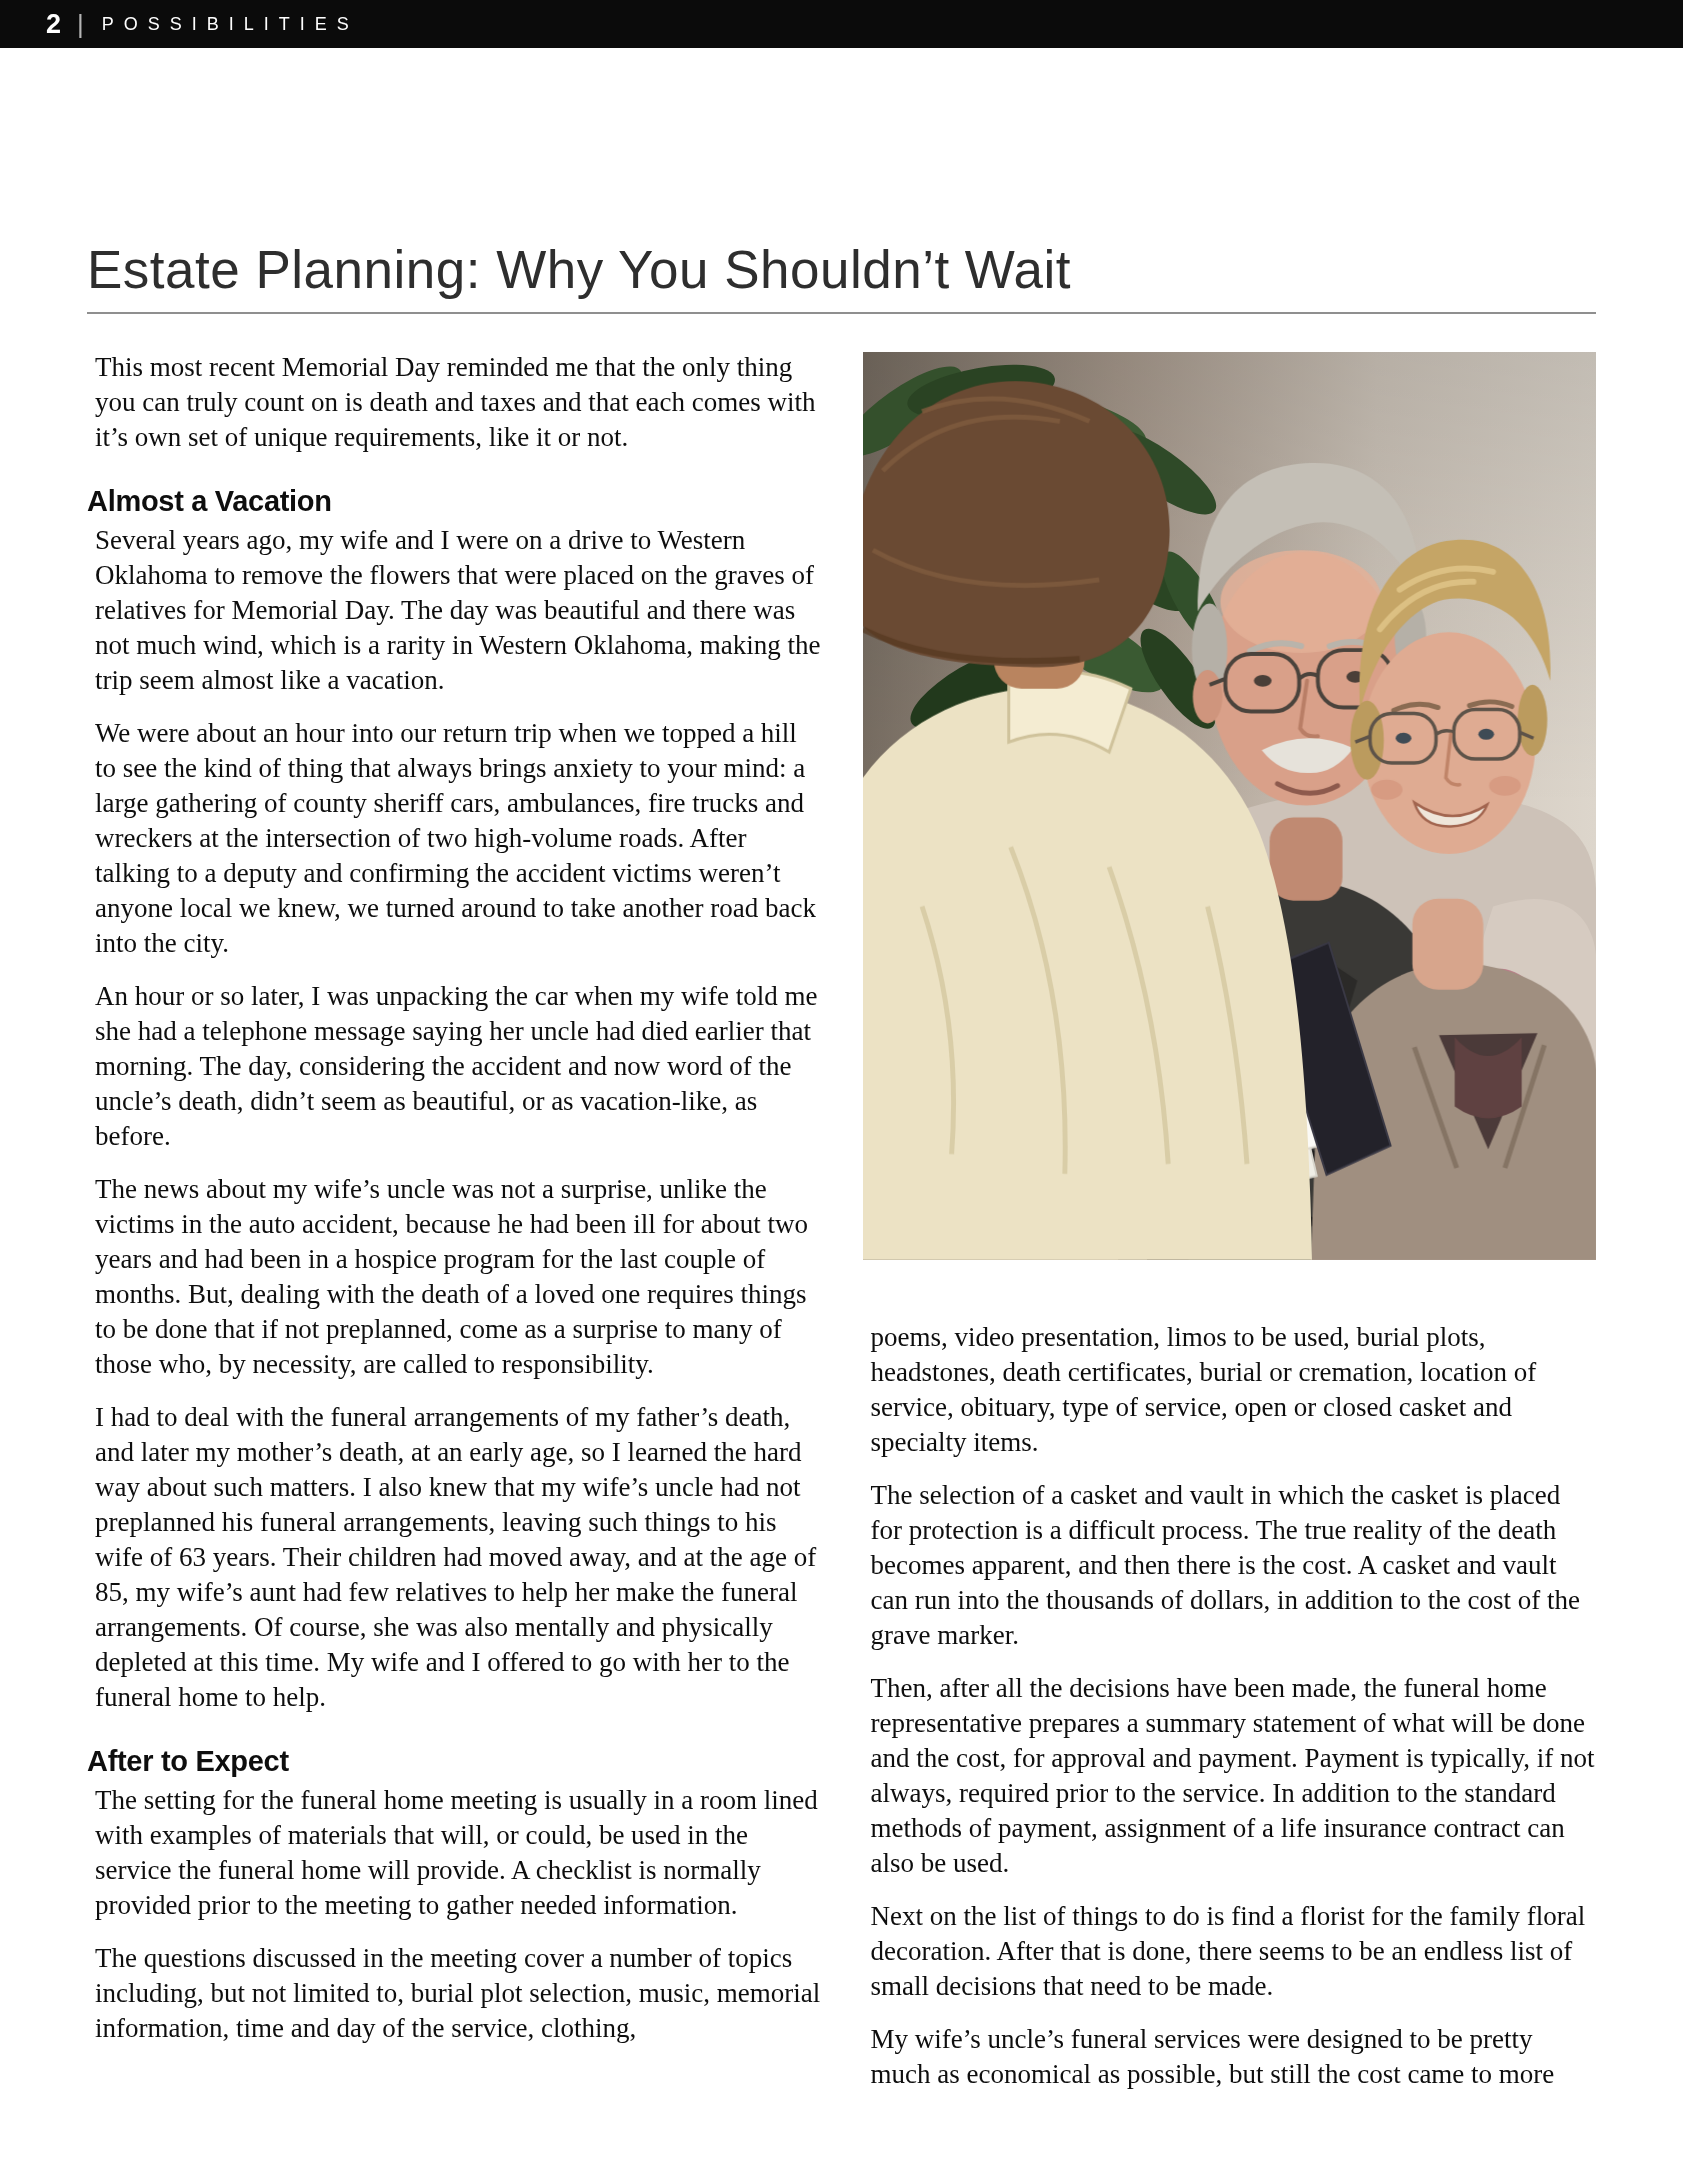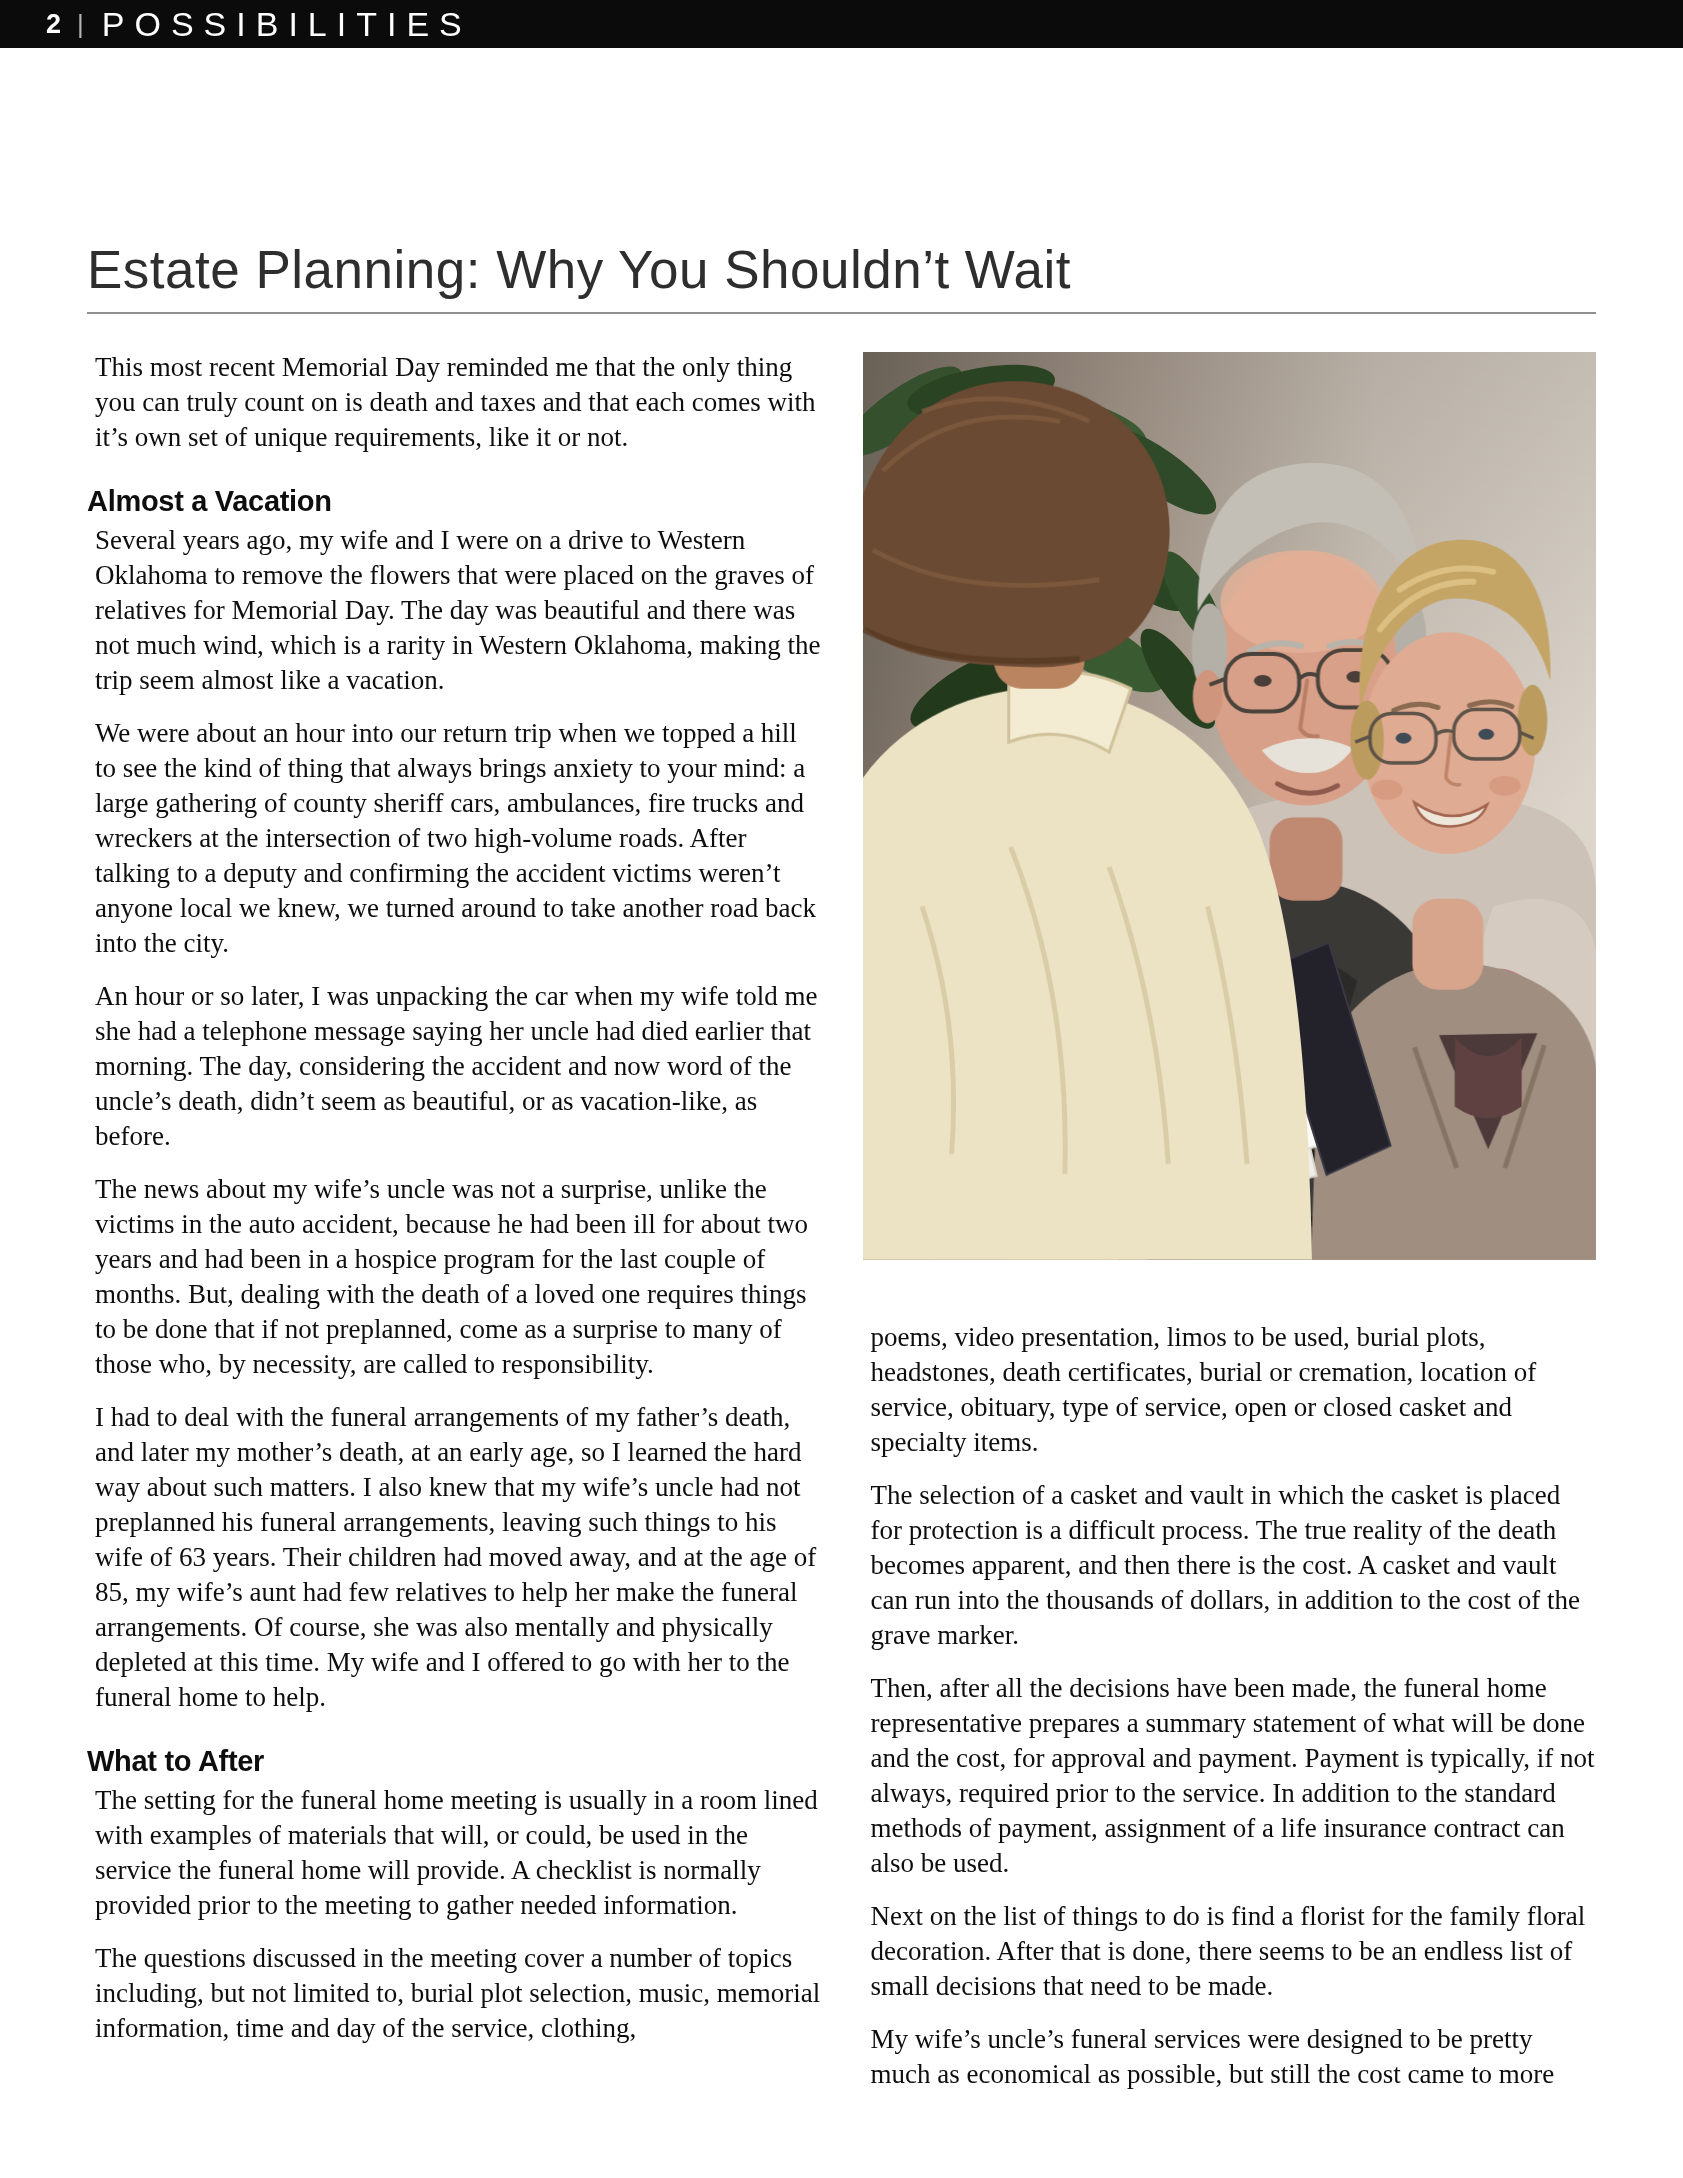"POSSIBILITIES" .pub { font-size: 34px -> 18px }
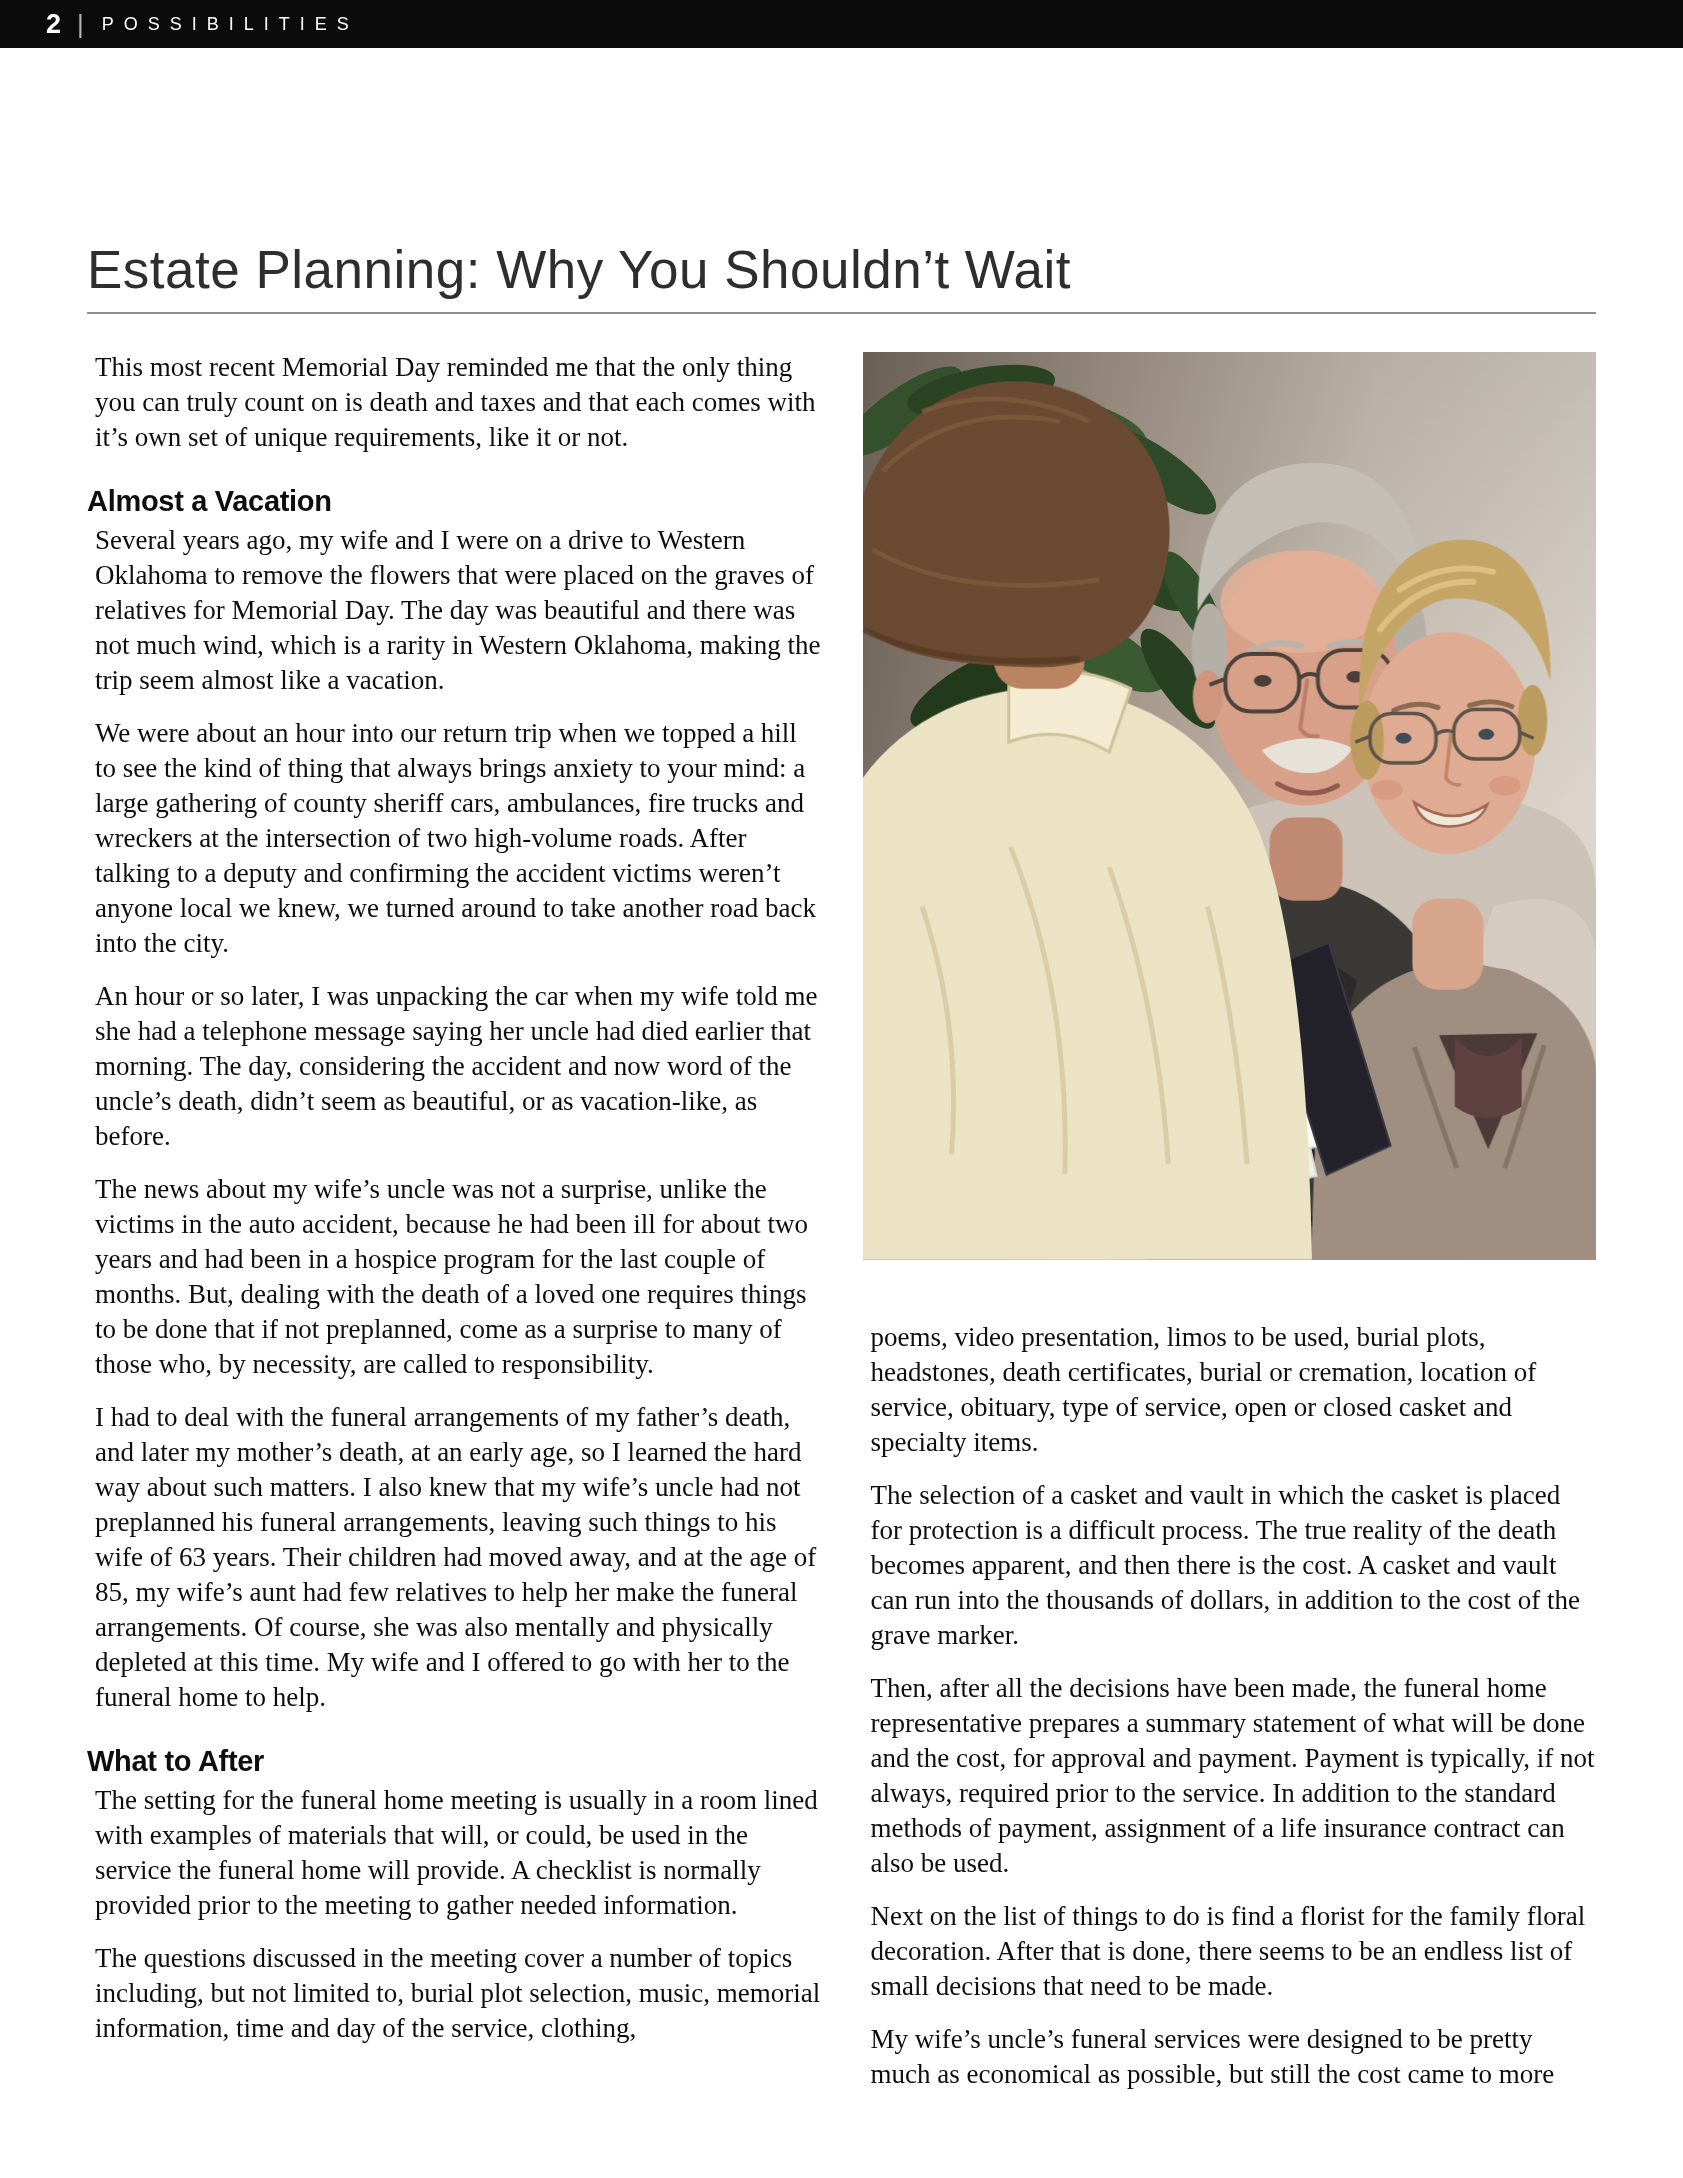"What to After" h3 { text: What to After -> After to Expect }
